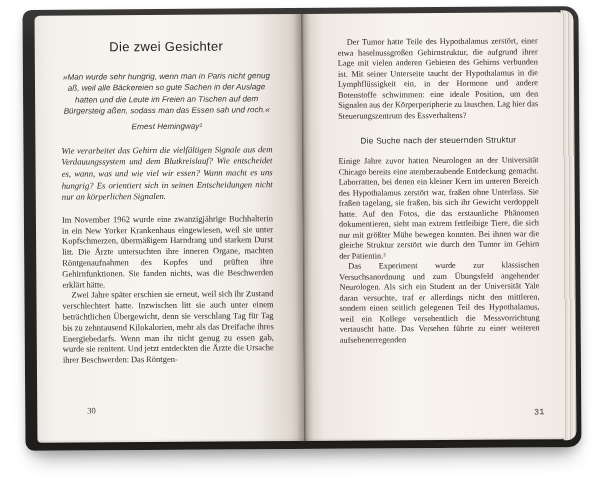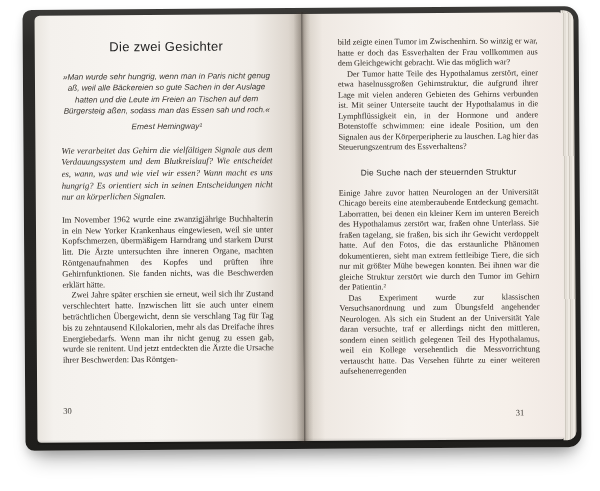"bild zeigte einen Tumor im" p.body { html: <p>bild zeigte einen Tumor im Zwischenhirn. So winzig er war, hatte er doch das Essverhalten der Frau vollkommen aus dem Gleichgewicht gebracht. Wie das möglich war?</p> -> none }
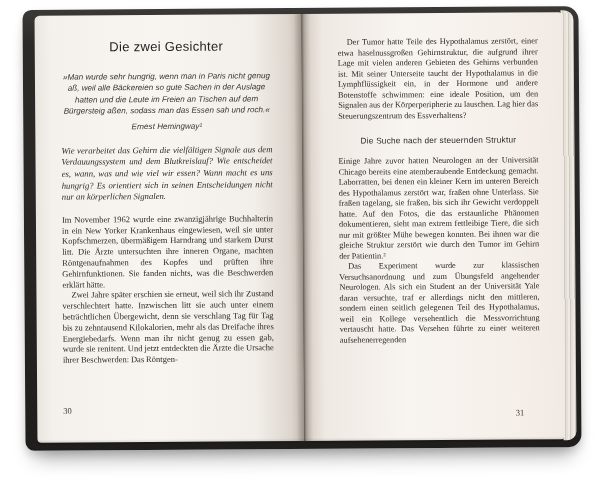"30" .pagenum { margin-left: none -> 24px }
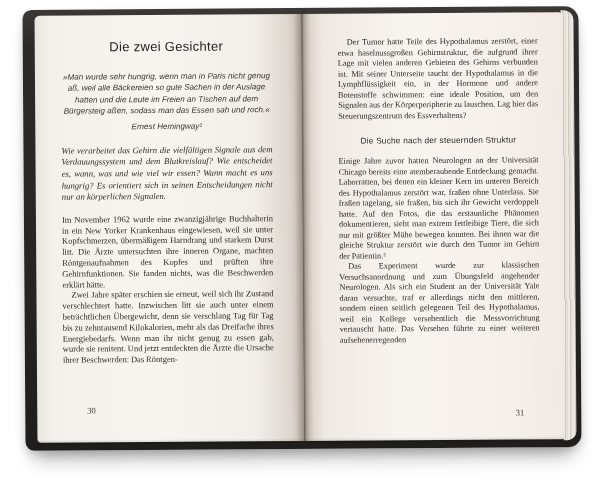"31" .pagenum.pn-right { font-family: none -> Liberation Mono, monospace; right: 40px -> 20px }
